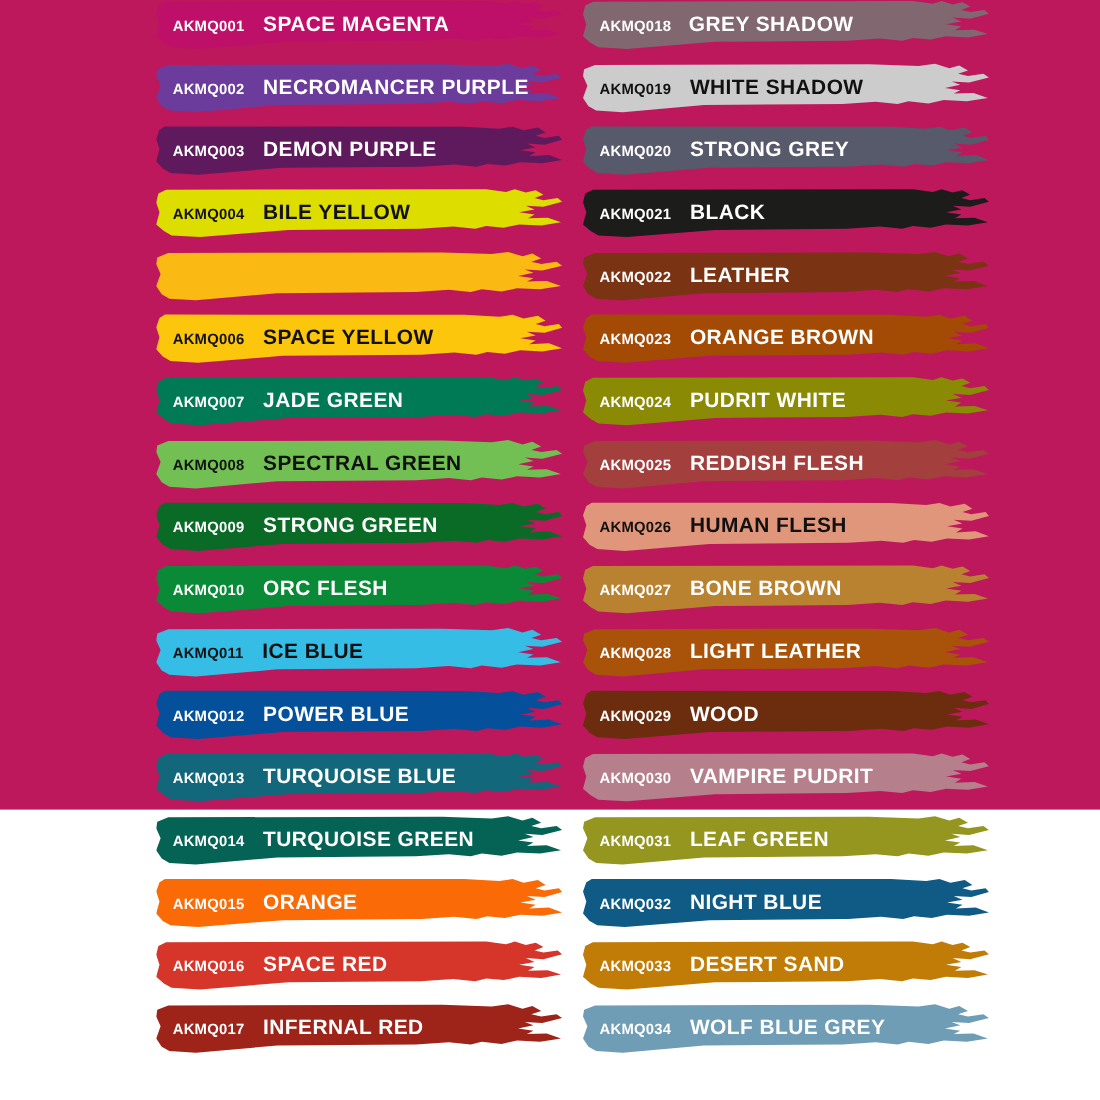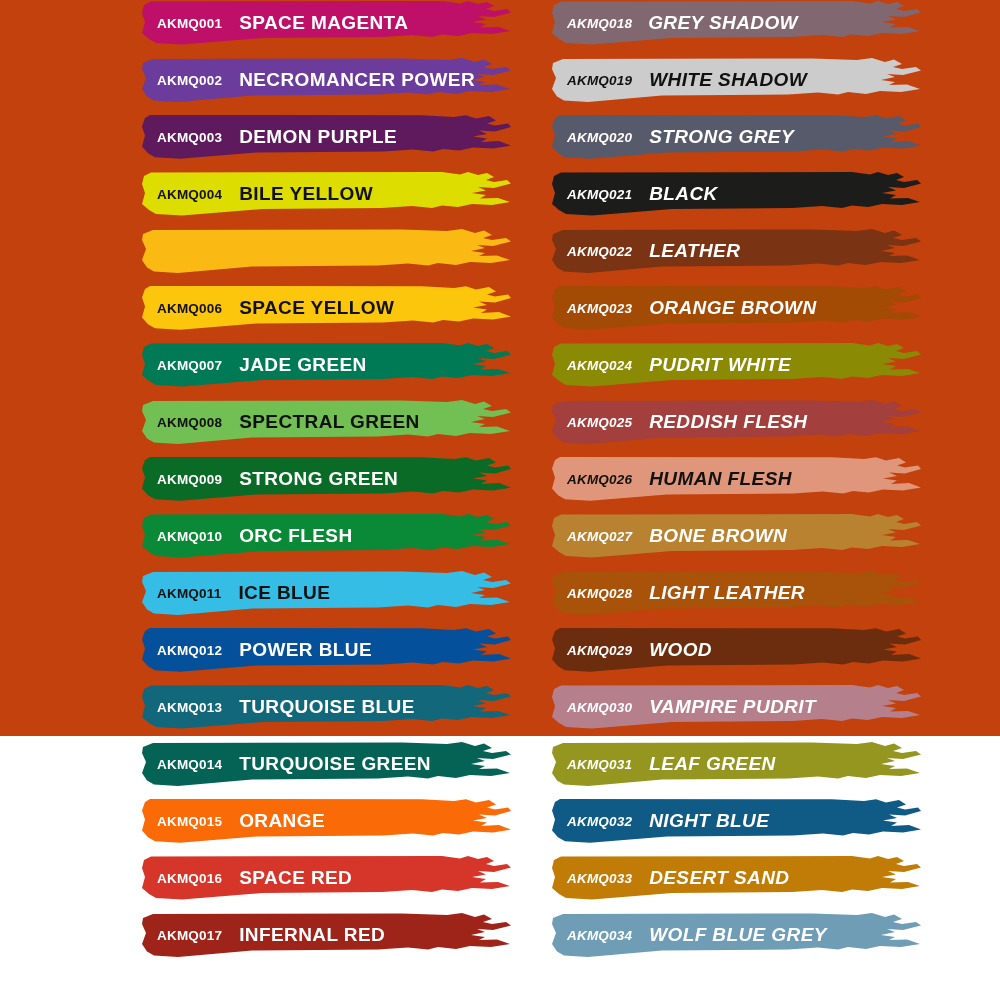"AKMQ001" #chart-root { background: #c2410c -> #be185d }
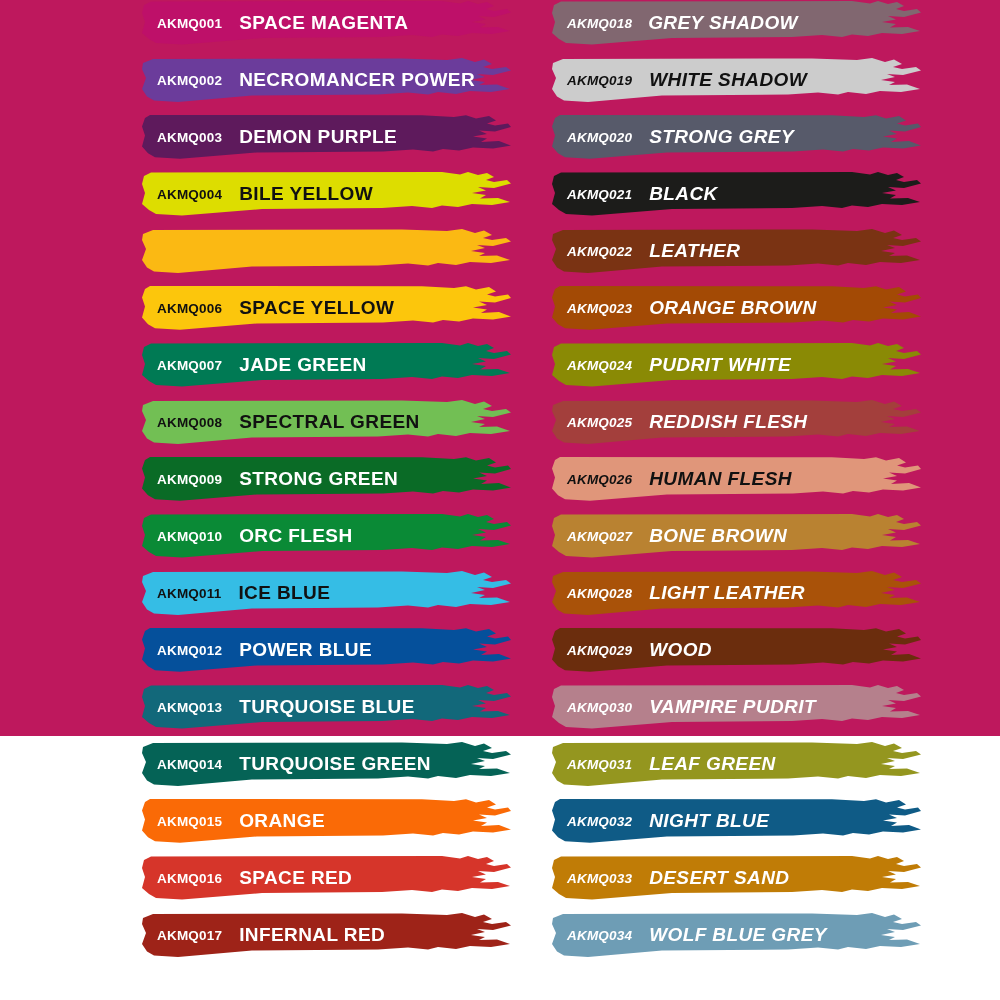"AKMQ018" #column-right { font-style: italic -> none; left: 552px -> 530px }
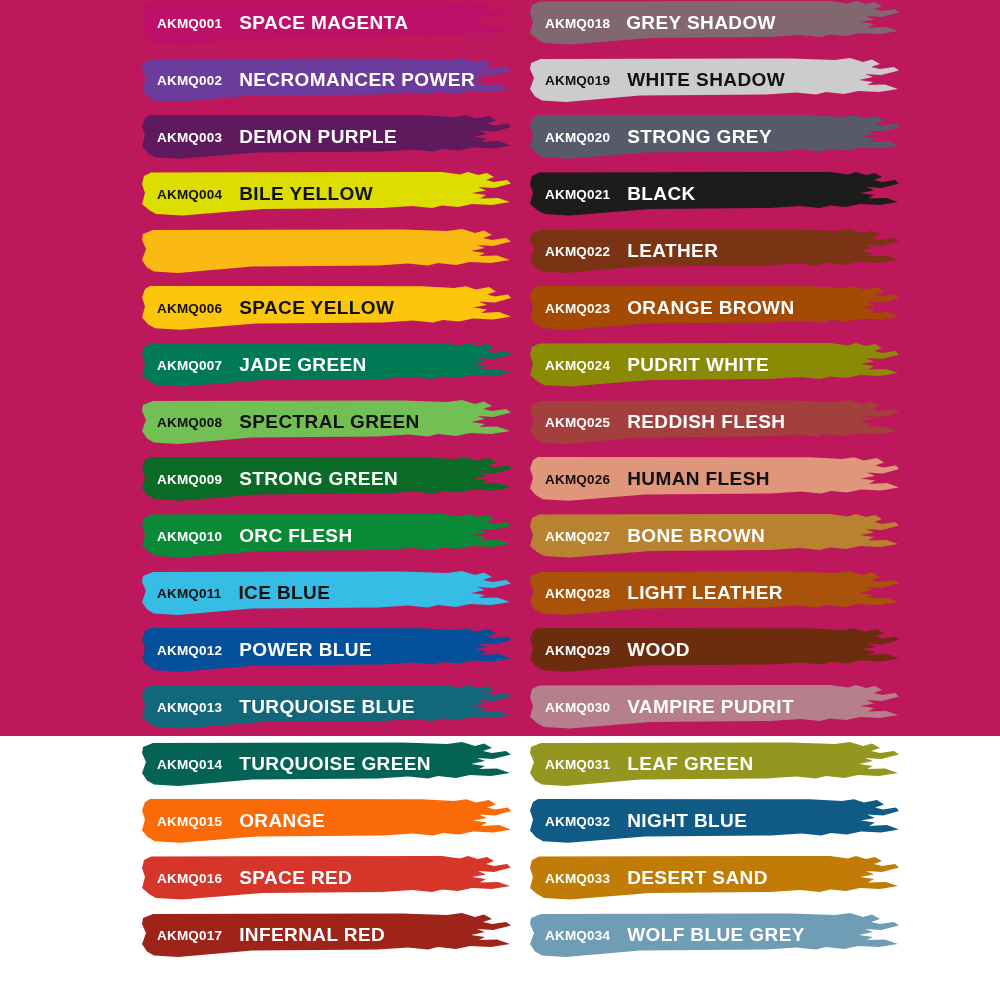"NECROMANCER POWER" span.swatch-name { text: POWER -> PURPLE }
